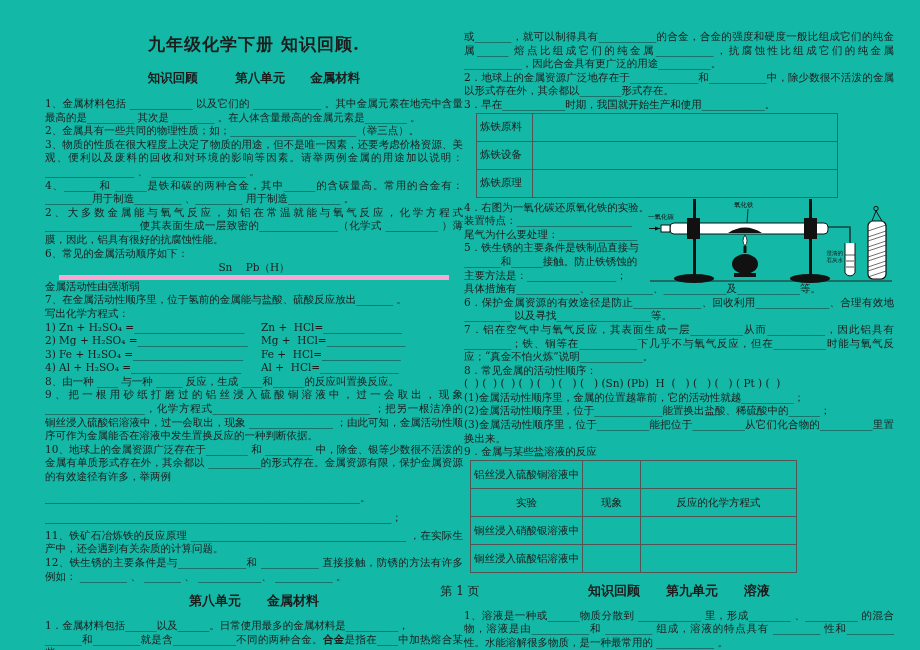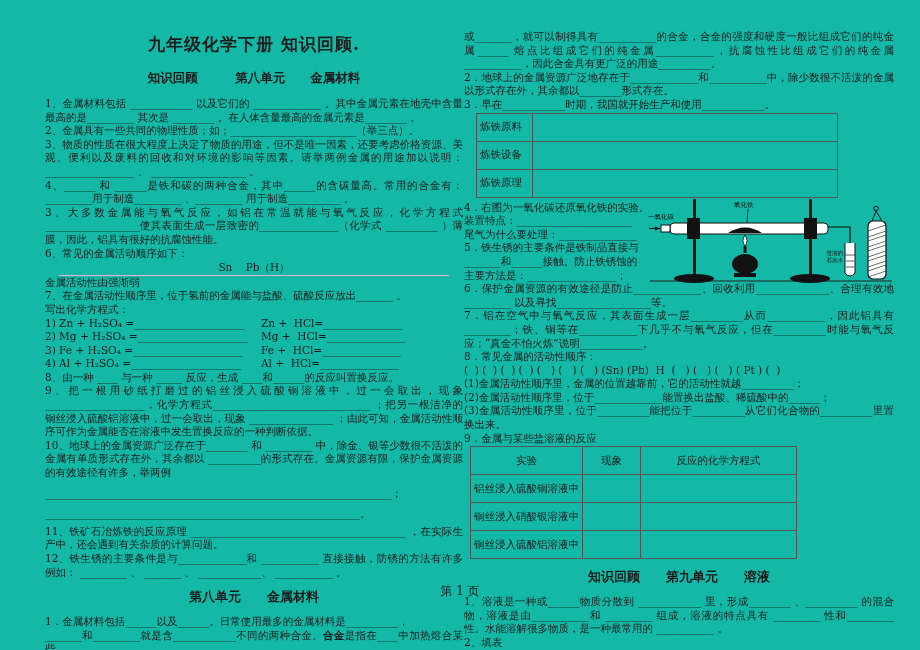"3、大多数金属能与氧气反应，如铝在常温就能与氧气反应，化学方程式________" p.ln { text: 3 -> 2 }
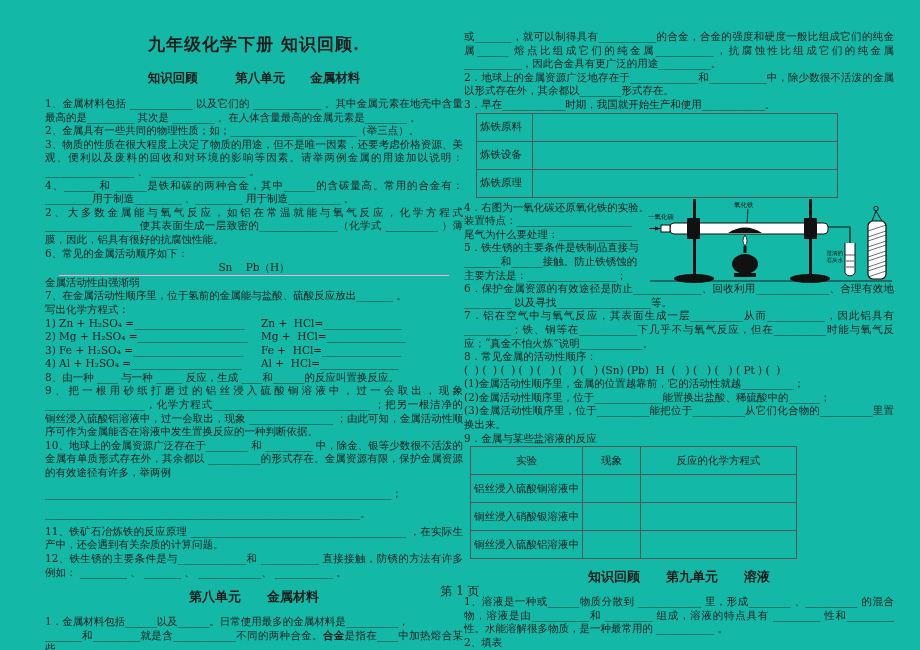"Sn Pb（H）" .series-line { border-bottom: 1px solid #f9a8d4 -> 5px solid #f9a8d4 }
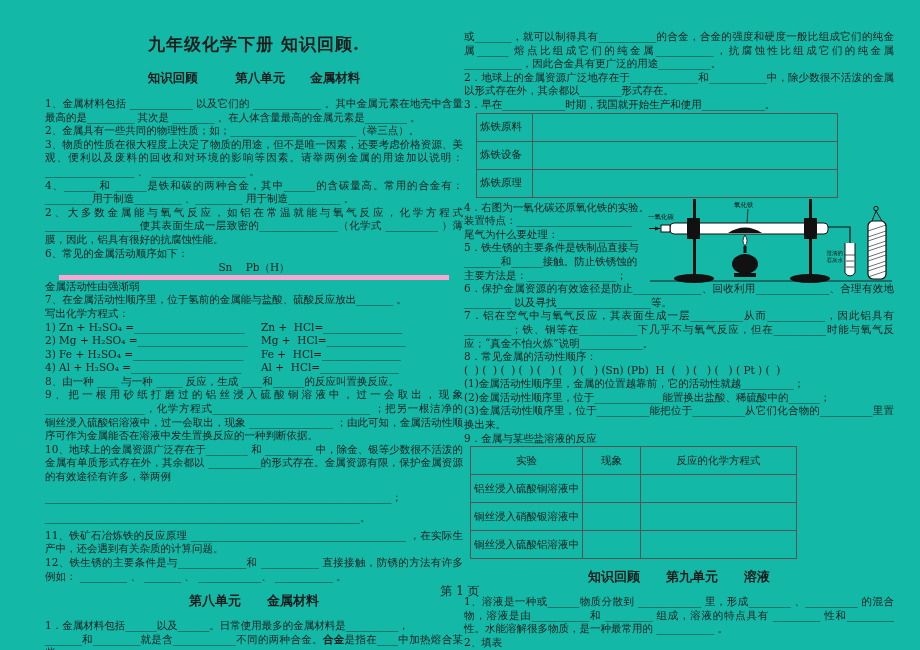"具体措施有____________、____________、_________" p.ln { html: none -> <p>具体措施有____________、____________、____________及____________等。</p> }
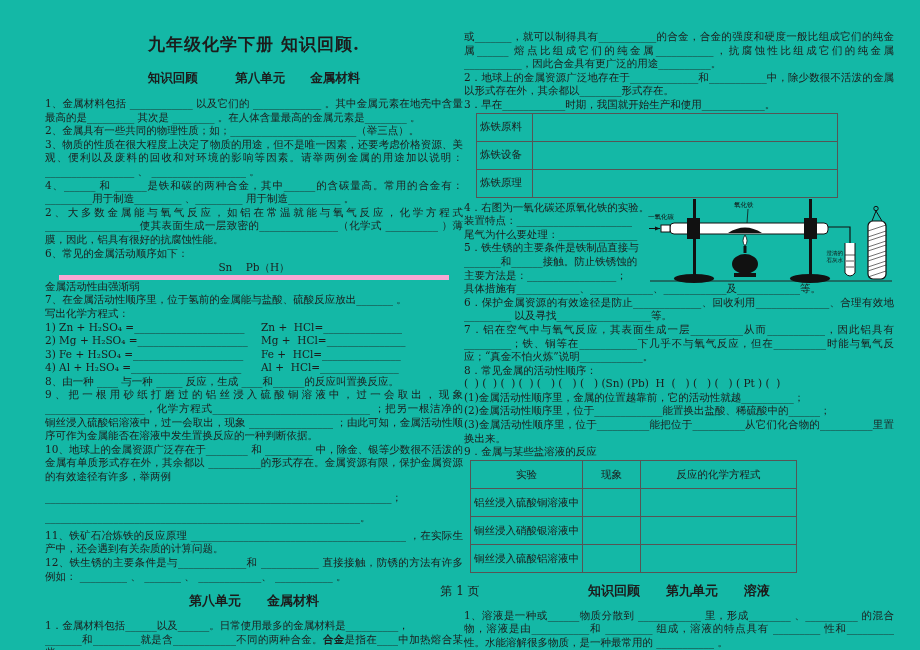"实验" tr { order: before "铝丝浸入硫酸铜溶液中" -> after "铝丝浸入硫酸铜溶液中" }
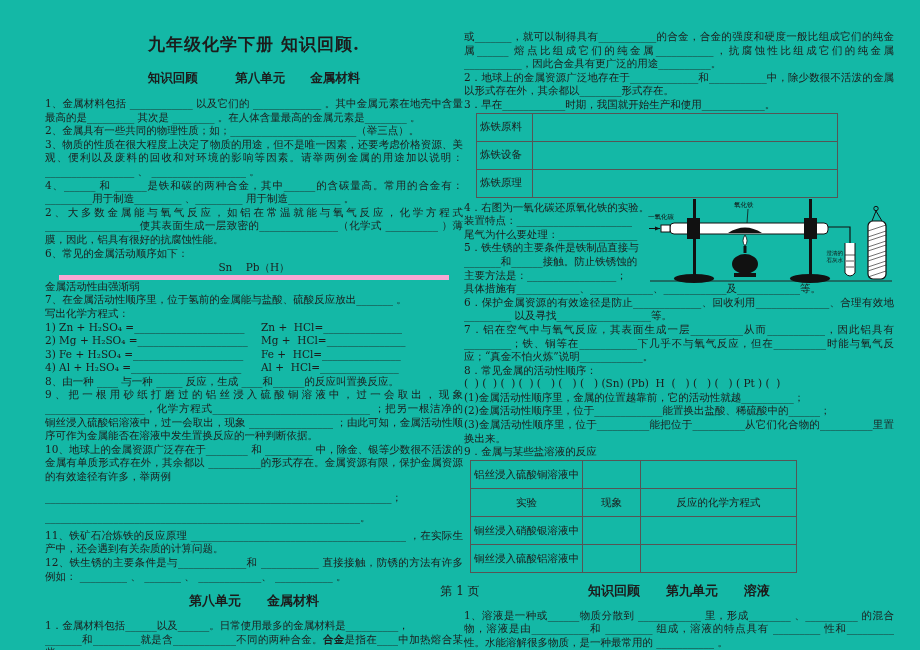"________________________________________" p.ln { order: before "____________________________________________________________。" -> after "____________________________________________________________。" }
